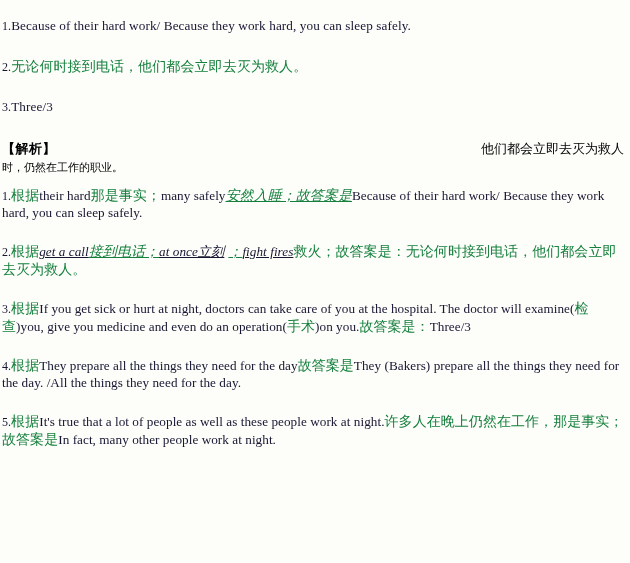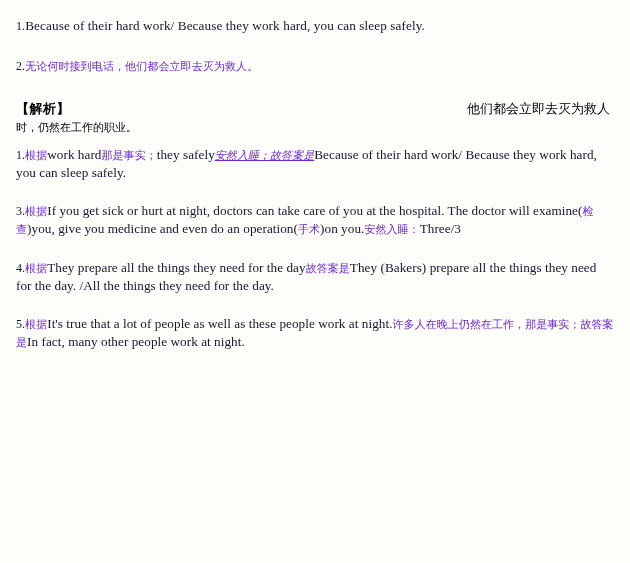"1.Because of their hard work/" .page { padding: 0 16px -> 0 2px }
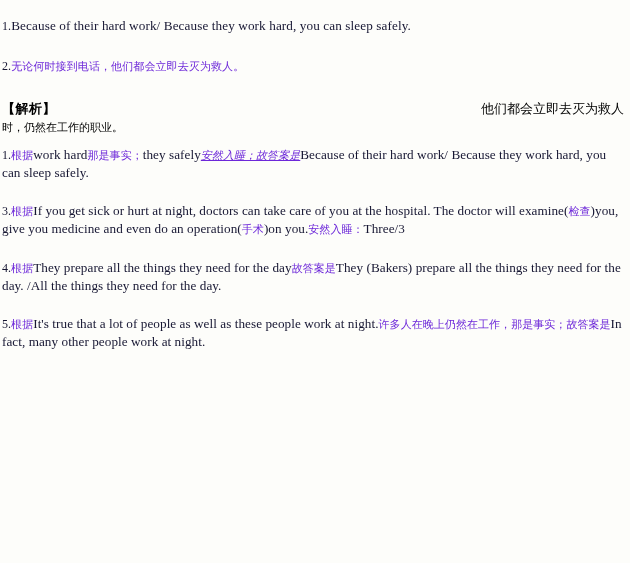"无论何时接到电话，他们都会立即去灭为救人。" .cjk { color: #6d28d9 -> #15803d; font-size: 11px -> 14px }
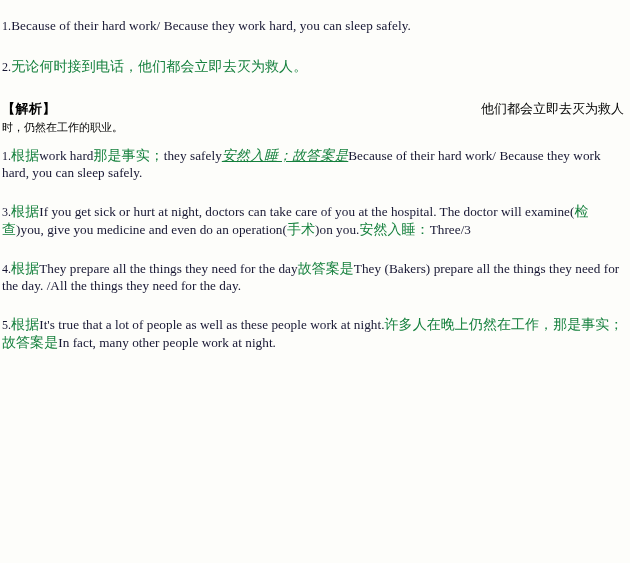"3.Three/3" div.answer-line { html: none -> <div> <span>3.</span><span>Three/3</span> </div> }
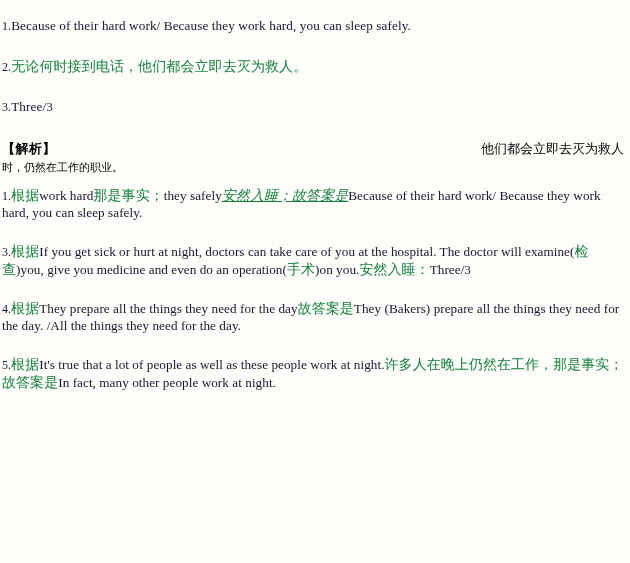"work hard" span { text: work -> their }
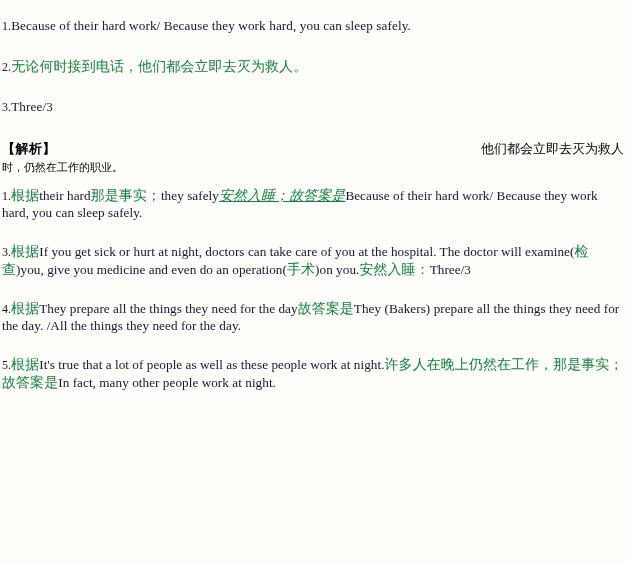"they safely" span { text: they -> many }
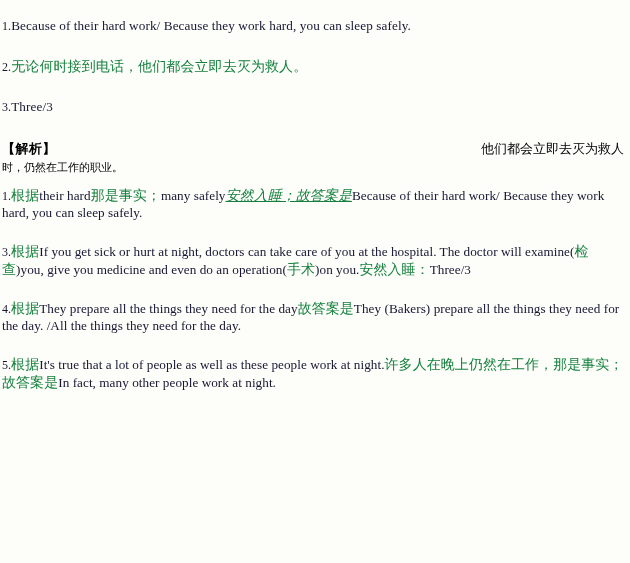"2.根据get a call接到电话；at once立刻 ；fight" div.explain-item { html: none -> <div> <span>2.</span><span>根据</span><span>get a call</span><span>接到电话；</span><span>at once立刻</span><span></span><span>；</span><span>fight fires</span><span>救火；故答案是：无论何时接到电话，他们都会立即去灭为救人。</span> </div> }
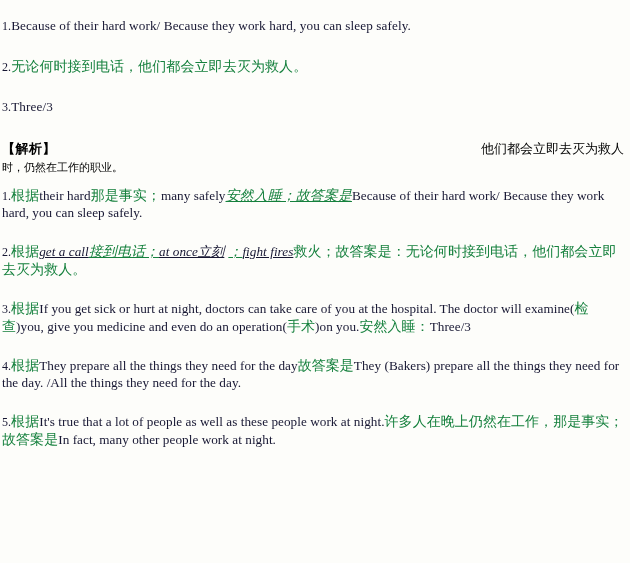"安然入睡：" span.cjk { text: 安然入睡 -> 故答案是 }
